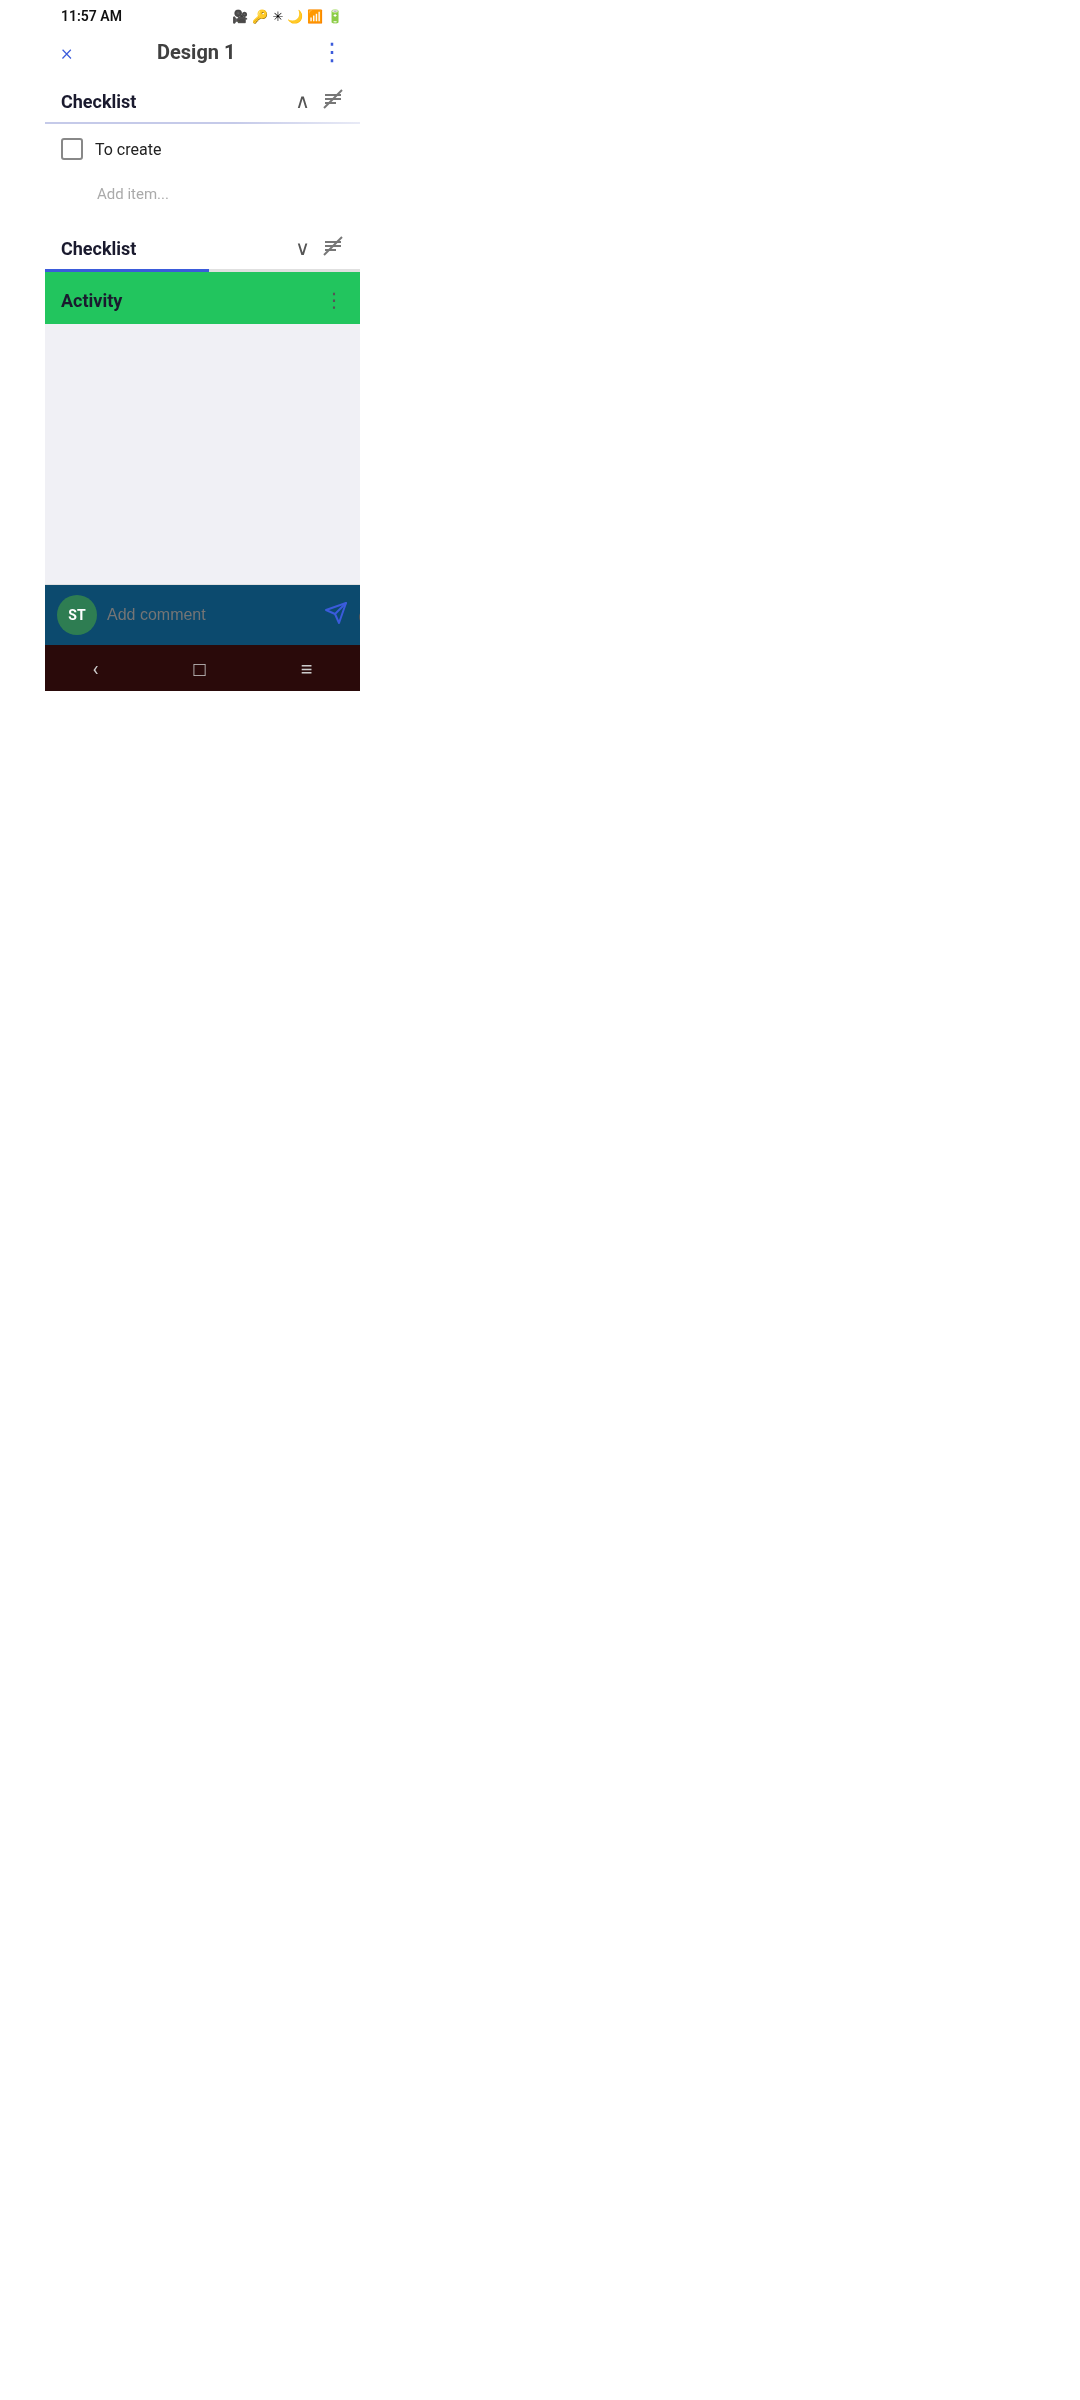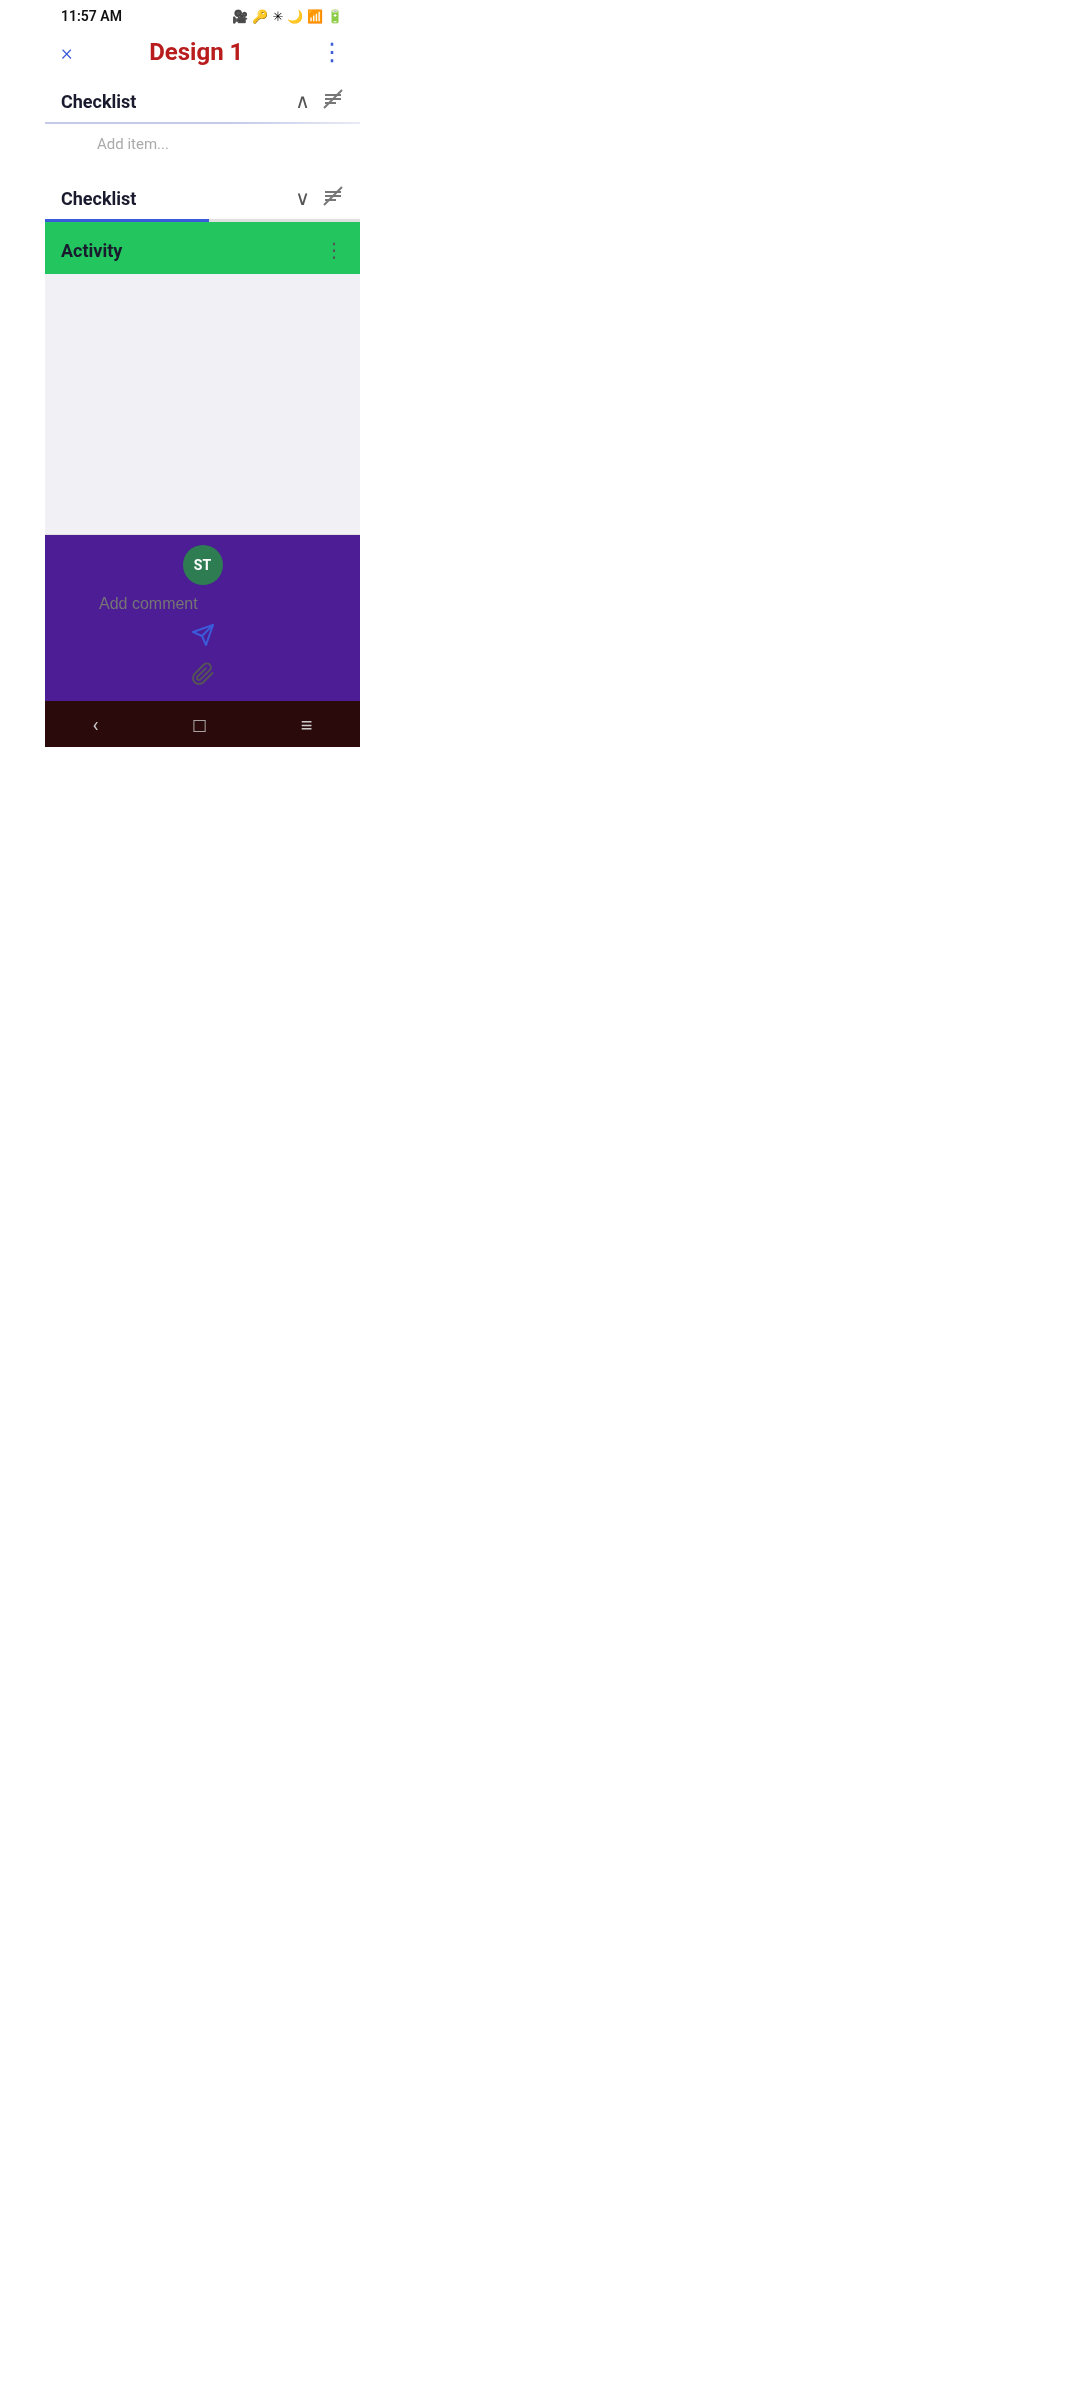"Design 1" .header-title { color: #b91c1c -> #404040; font-size: 24px -> 20px }
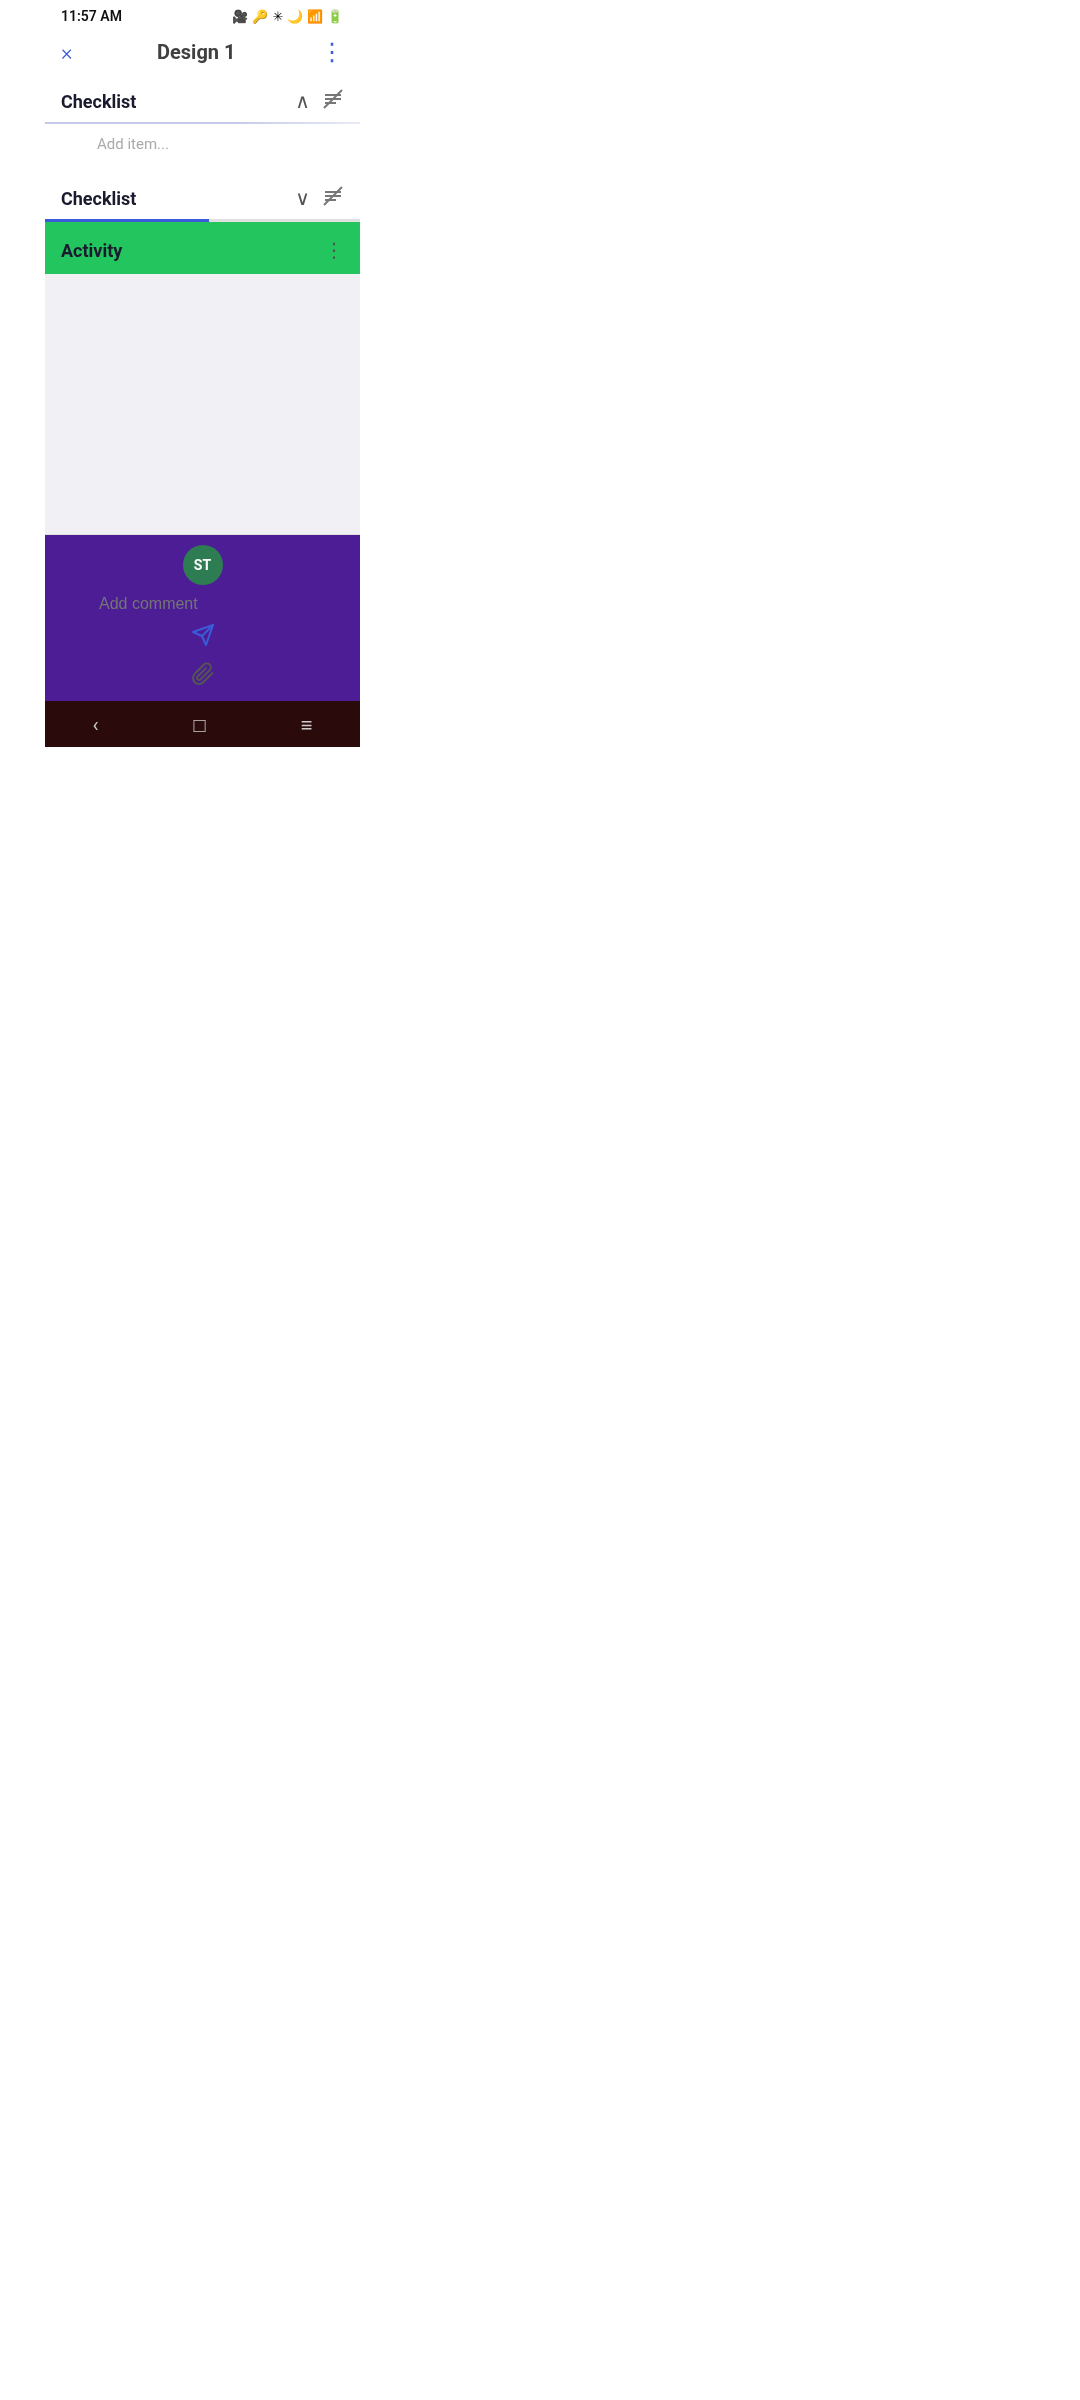"To create" div.checklist-item { html: none -> <div> <div></div> <span>To create</span> </div> }
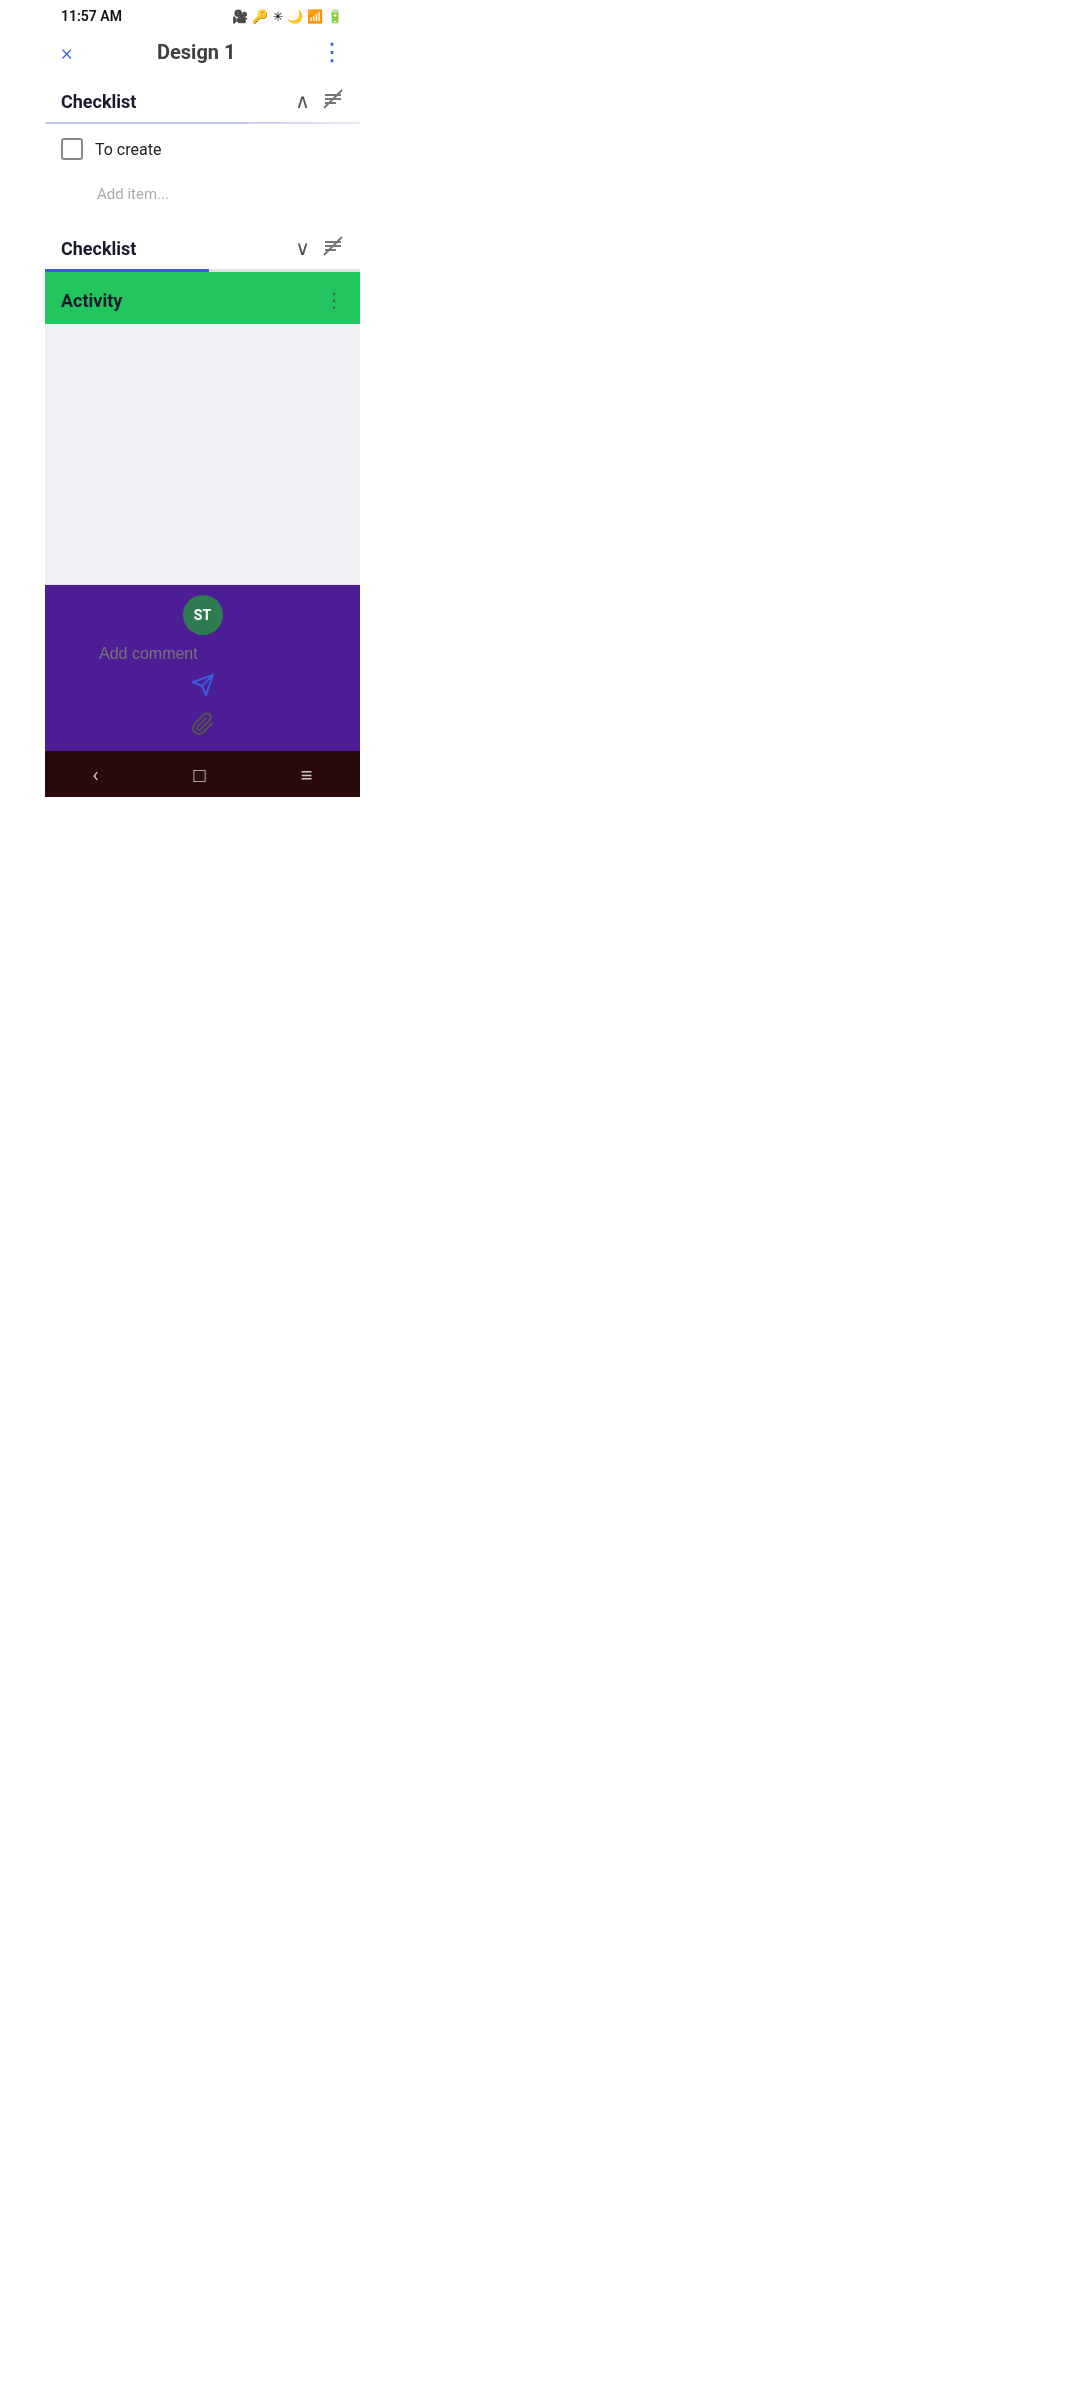"ST" .comment-bar { background: #4c1d95 -> #0c4a6e; flex-direction: column -> none }
